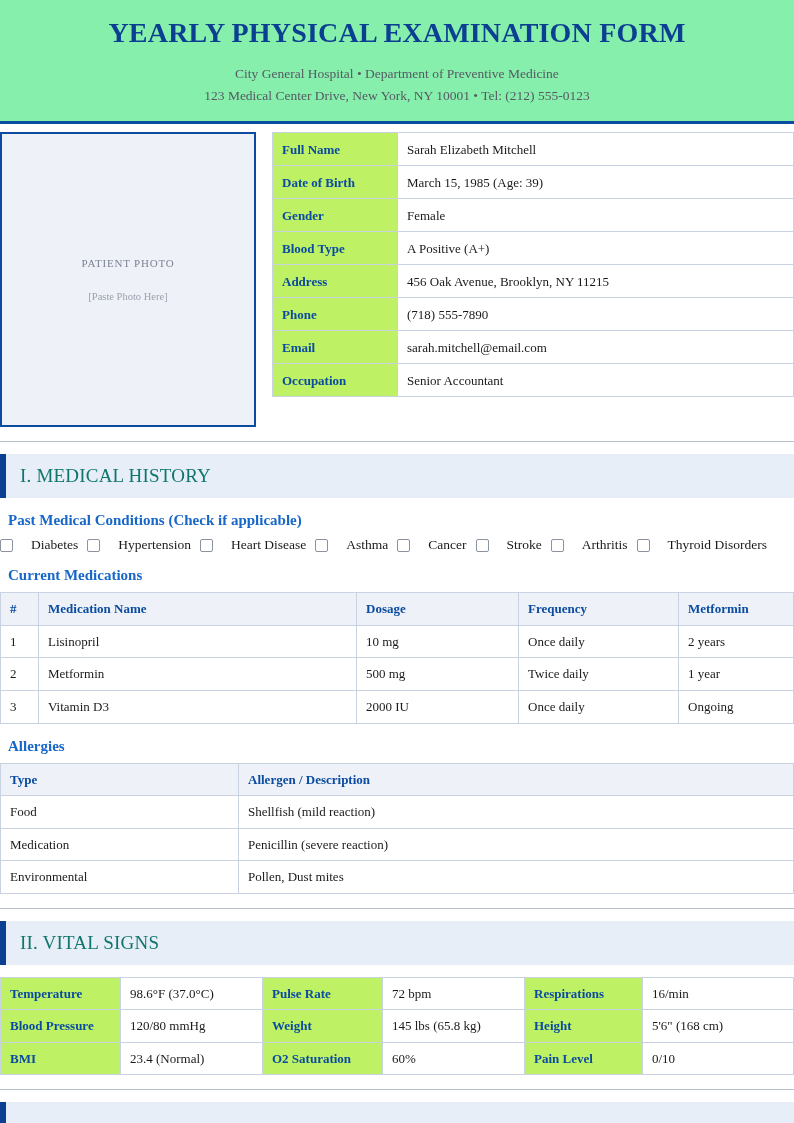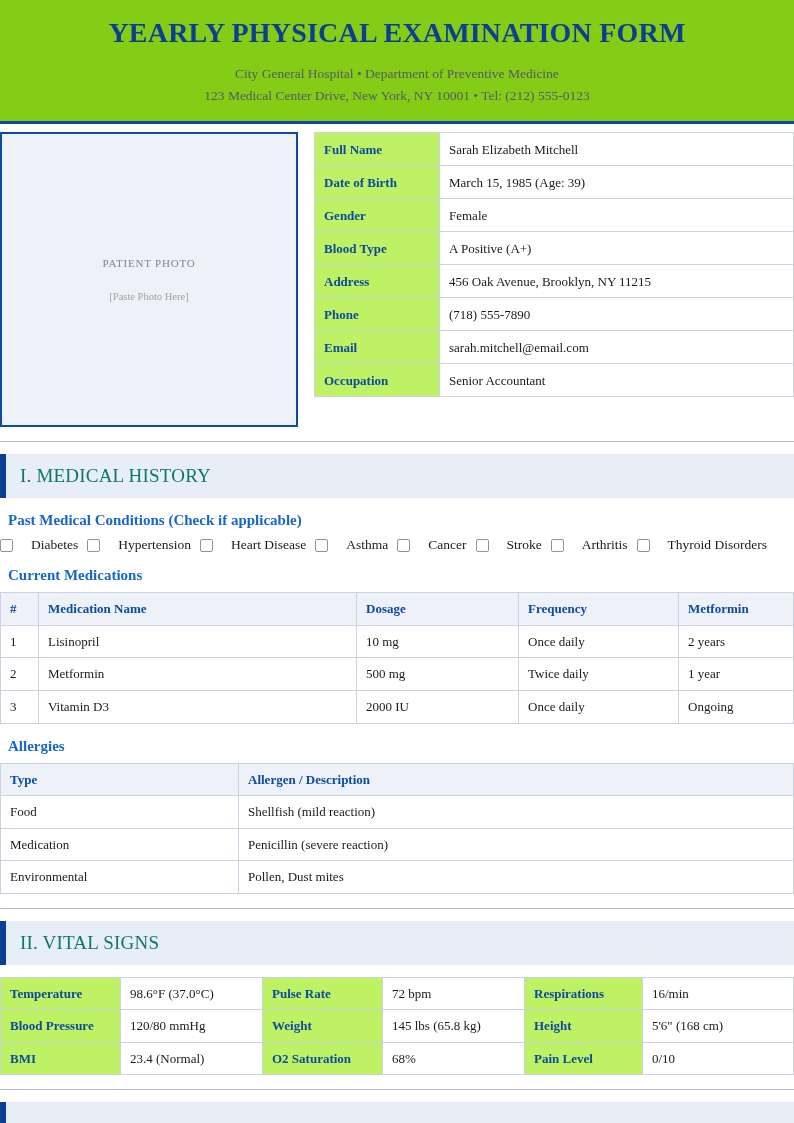"YEARLY PHYSICAL EXAMINATION FORM" .header-band { background: #84cc16 -> #86efac }
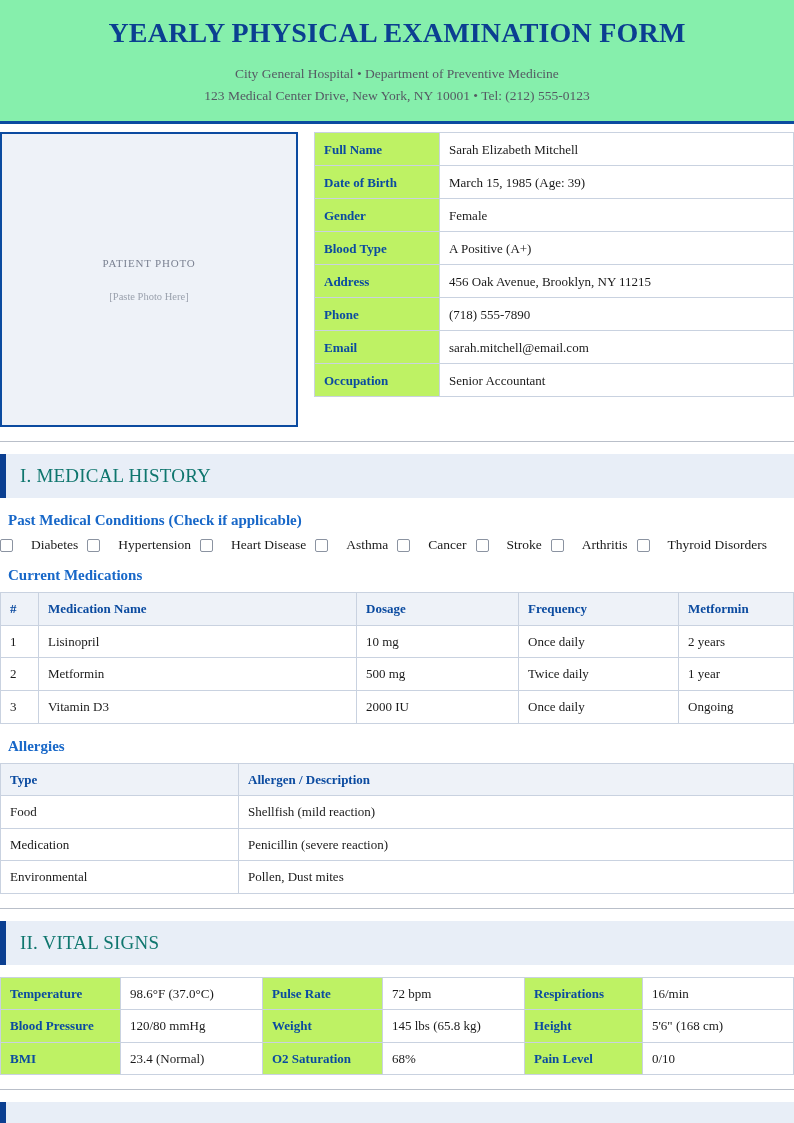"PATIENT PHOTO" .photo-box { width: 298px -> 256px }
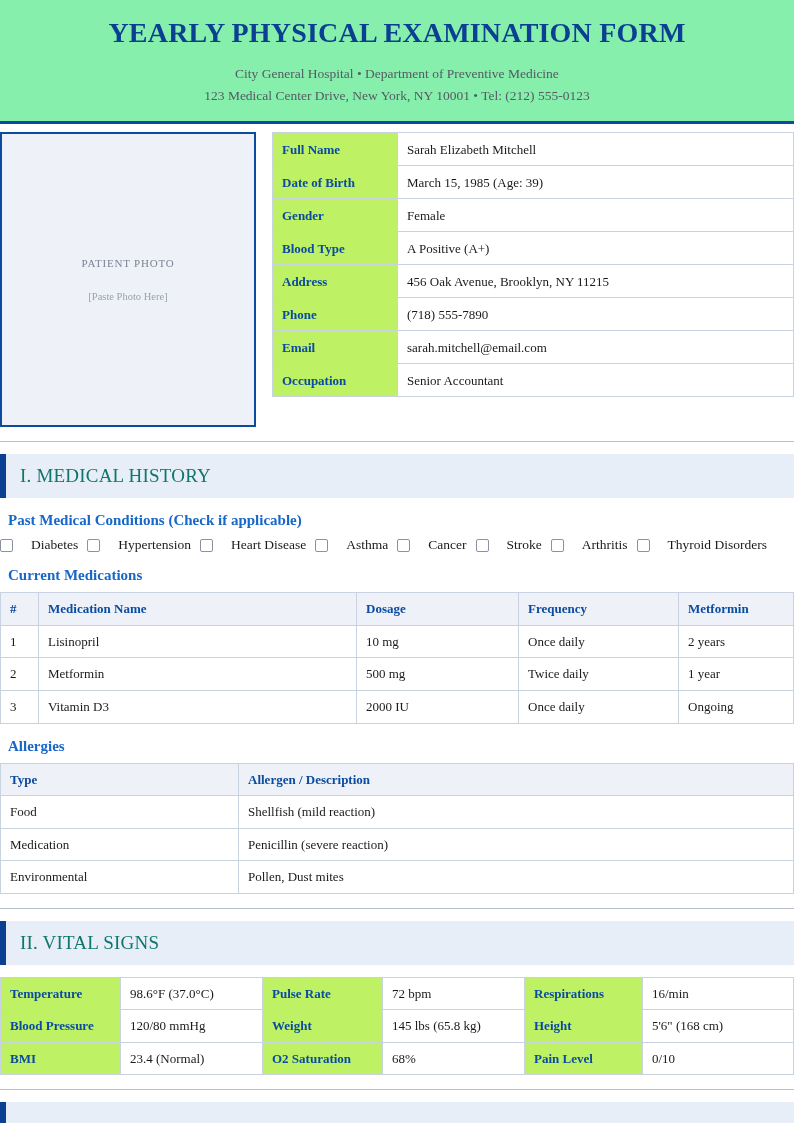"68%" td.val { text: 68% -> 60% }
